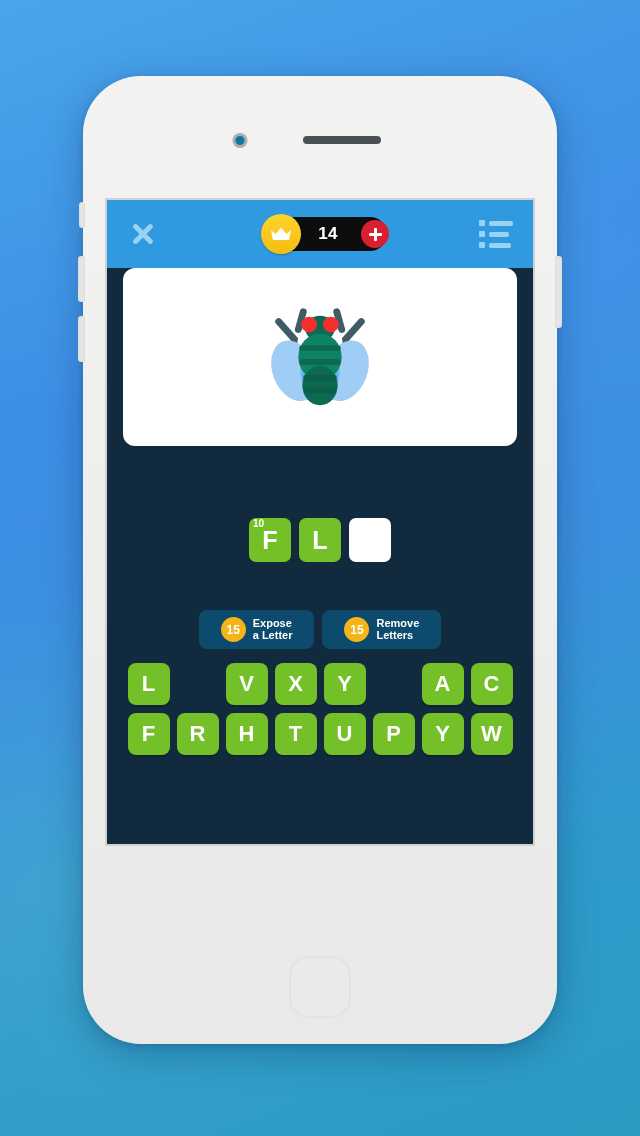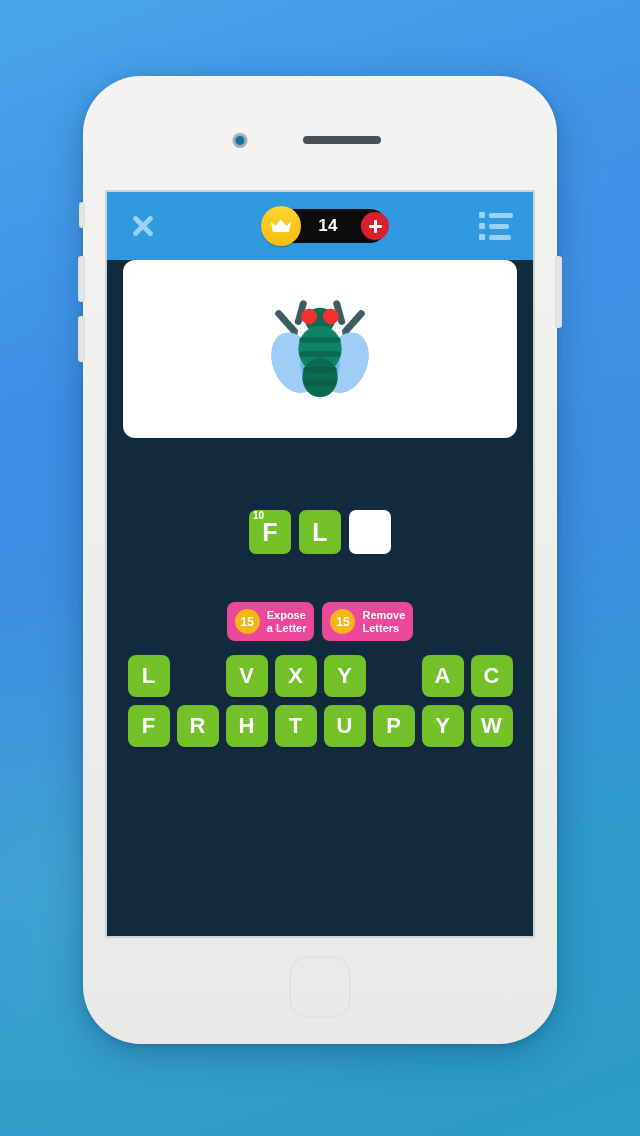"14" #screen { height: 744px -> 644px; top: 116px -> 124px }
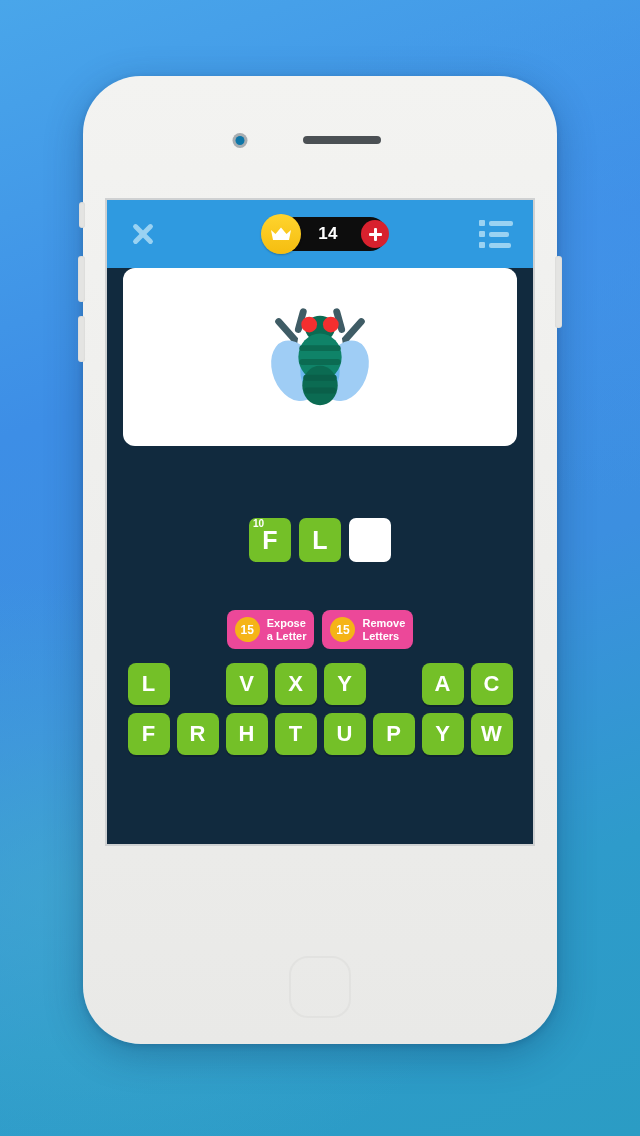"15" .powerup { align-items: center -> flex-start; background: #ec4899 -> #0c4a6e; padding: 7px 8px -> 7px 22px }
